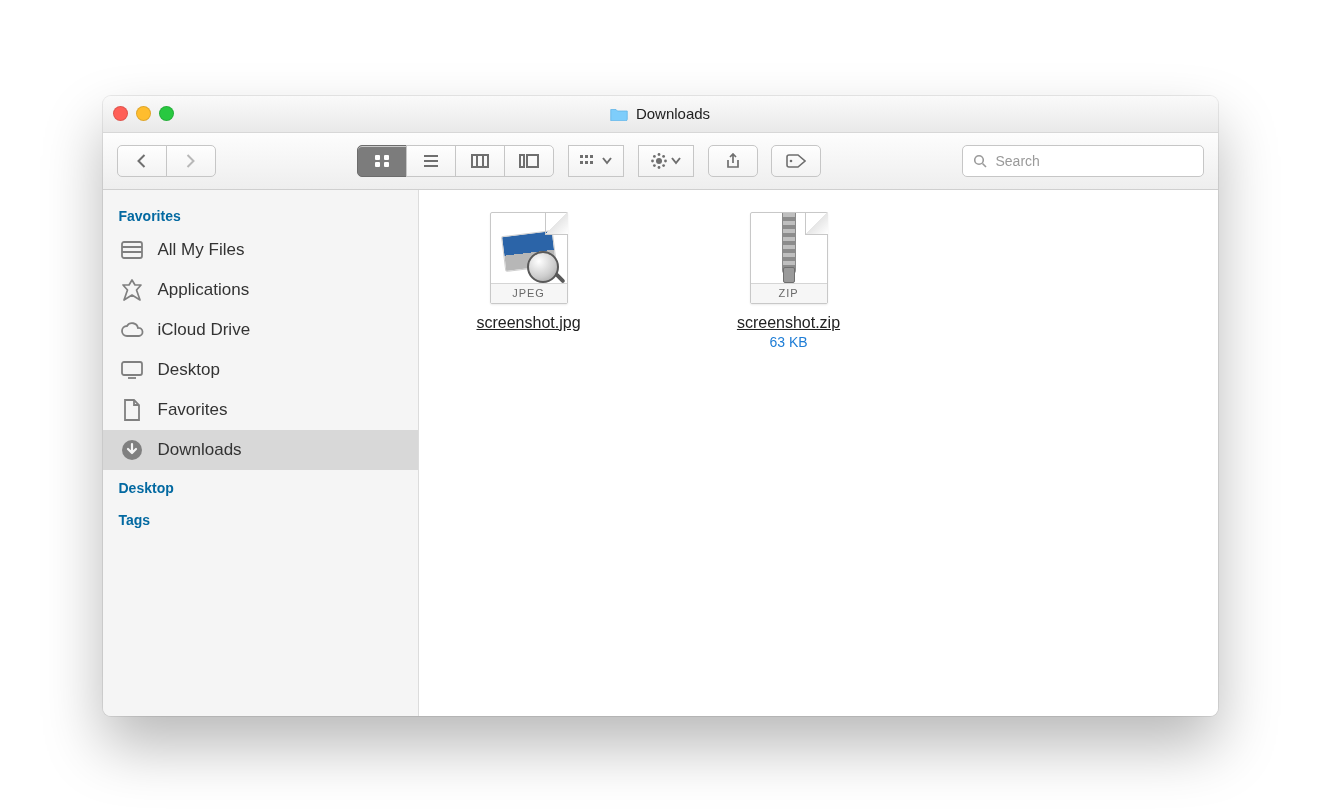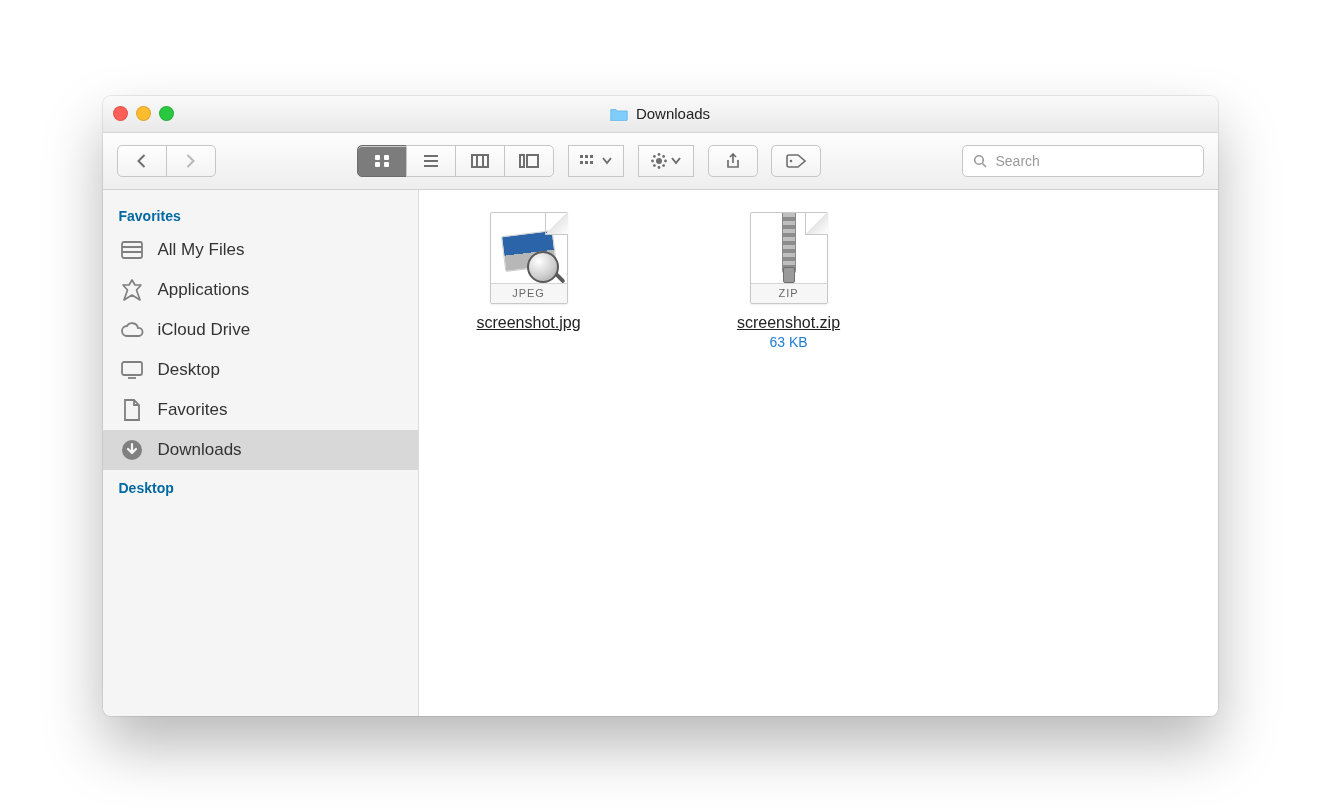"Tags" div.section-header { html: none -> <div>Tags</div> }
